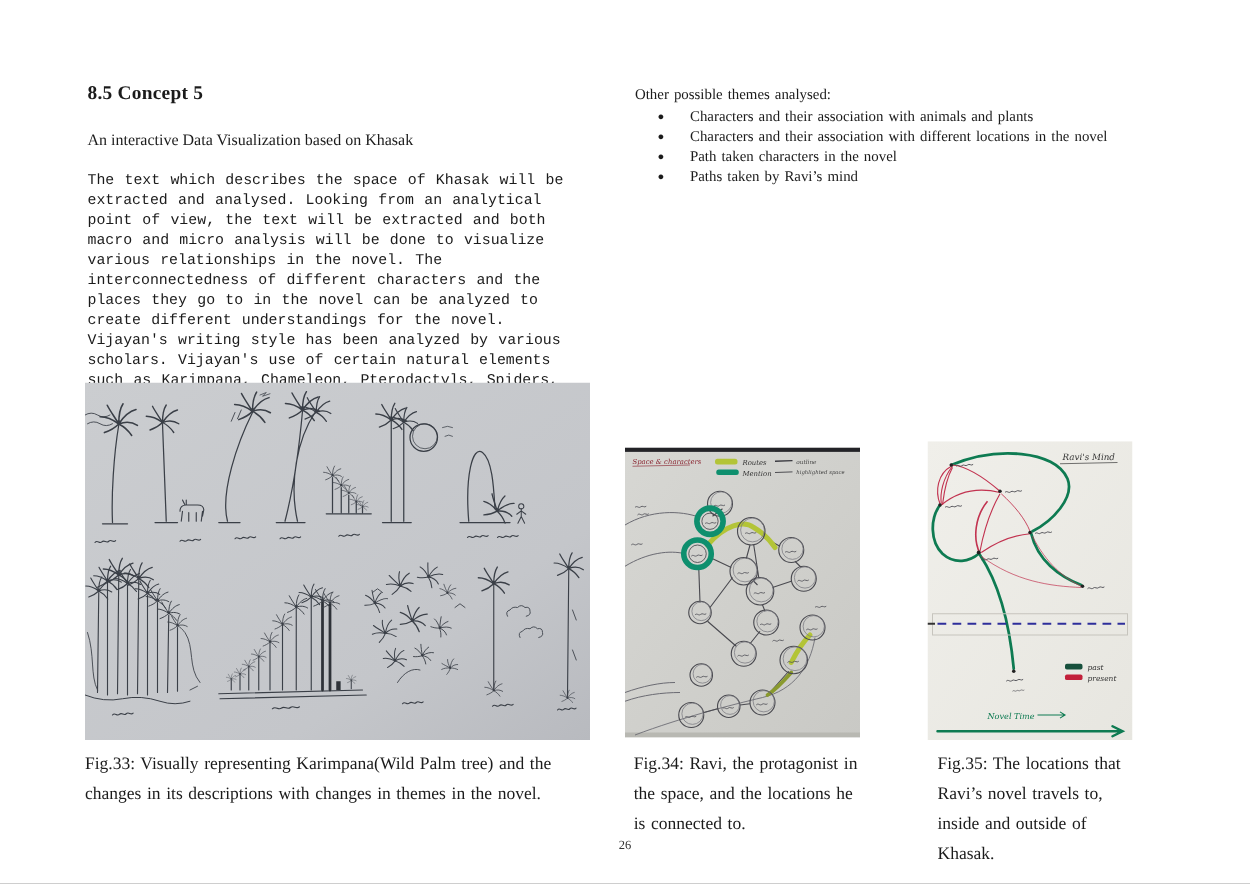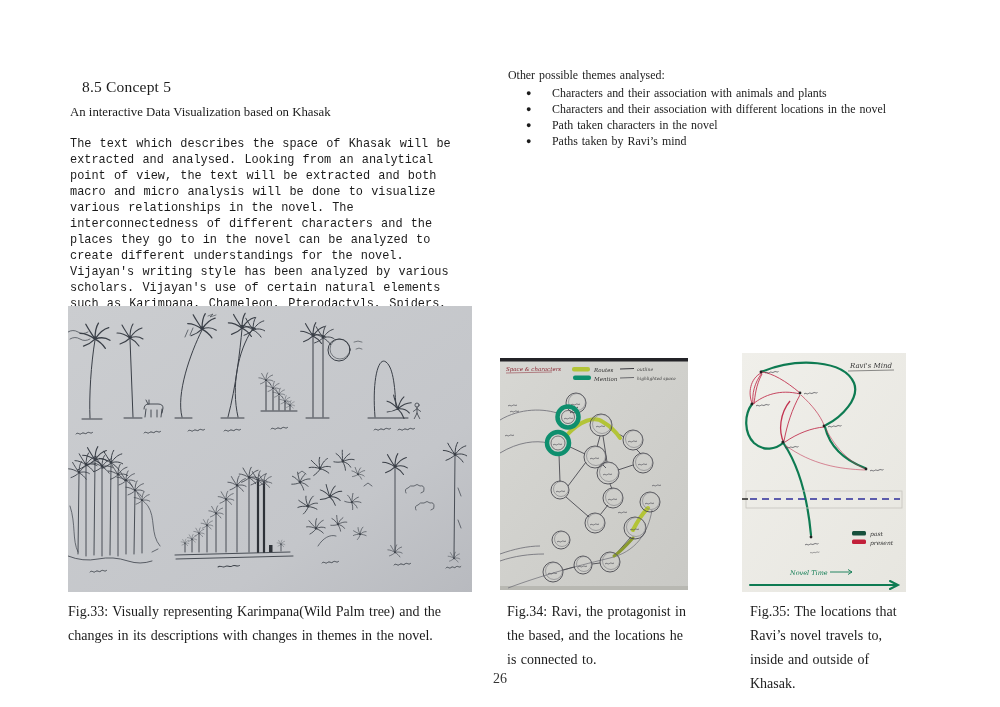"8.5 Concept 5" h1.sec { font-weight: normal -> bold; margin: 12px -> 0 }
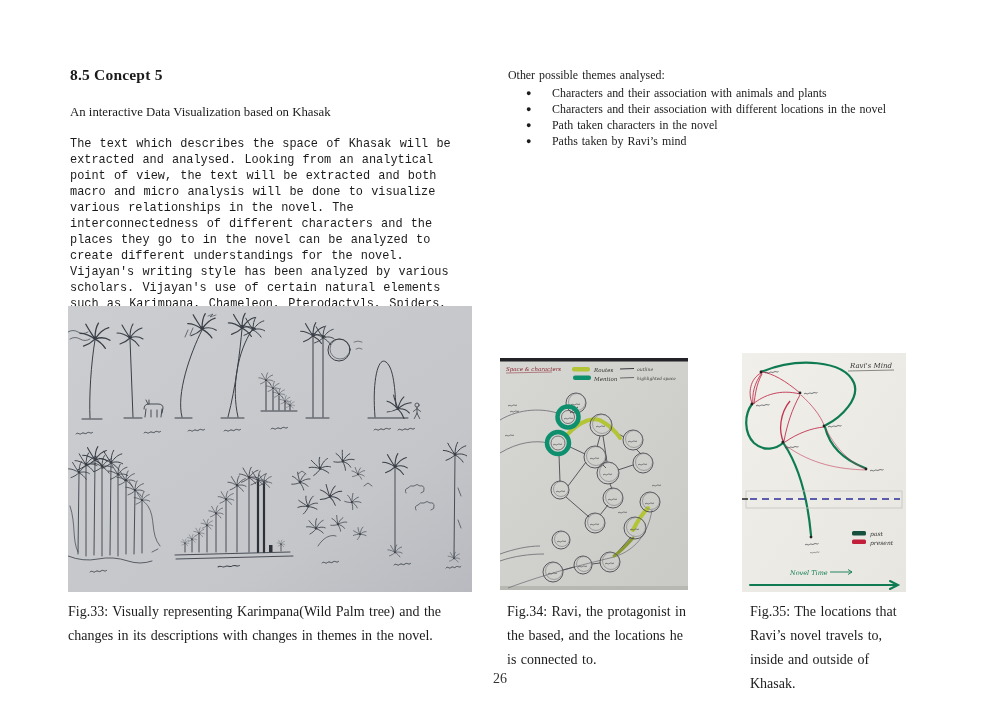"Fig.34: Ravi, the protagonist in" div.abs { text: based -> space }
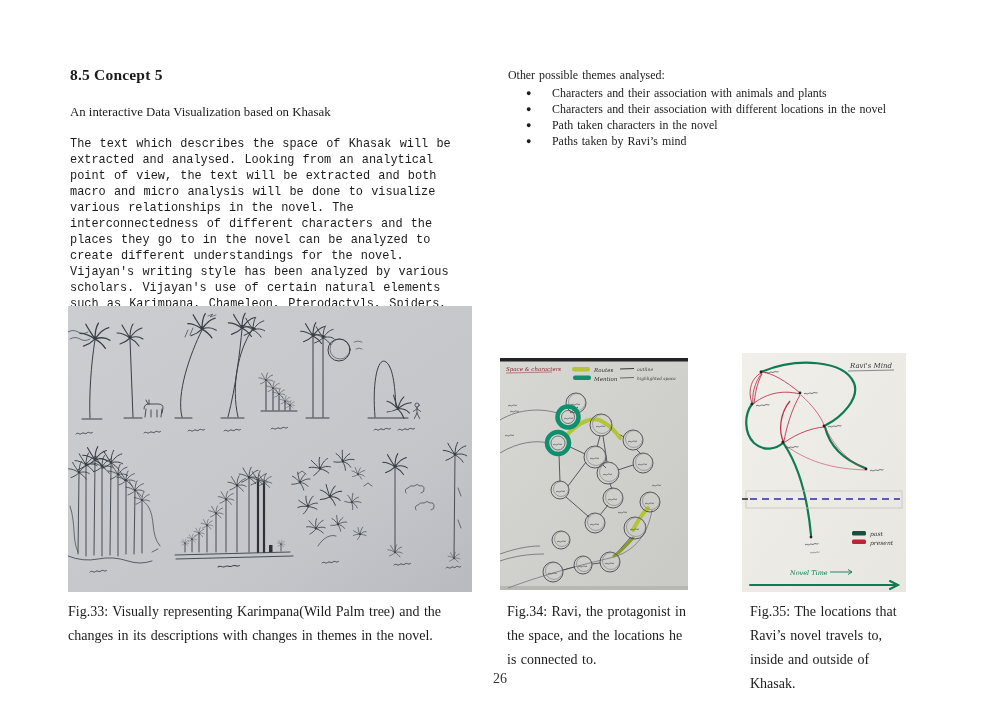"26" .pagenum { font-size: 14px -> 10px }
